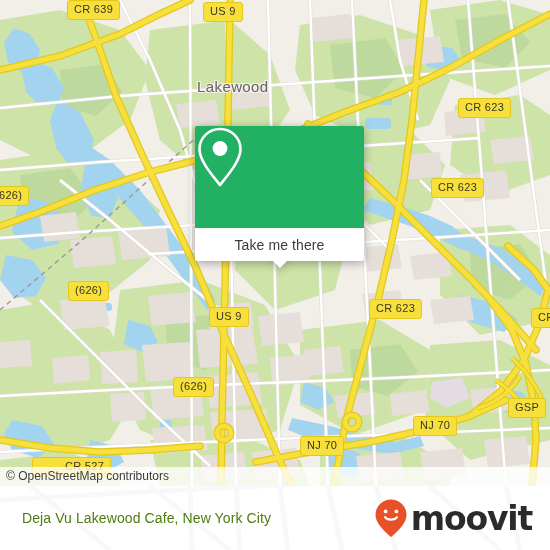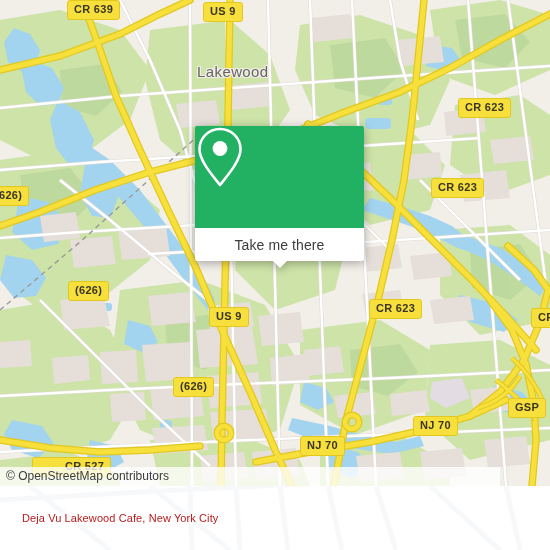"CR 639" .shield { font-weight: bold -> normal }
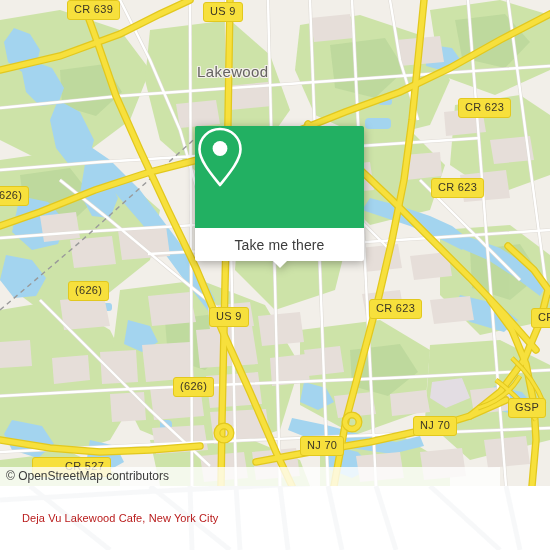"Lakewood" div.place-label { top: 63px -> 78px }
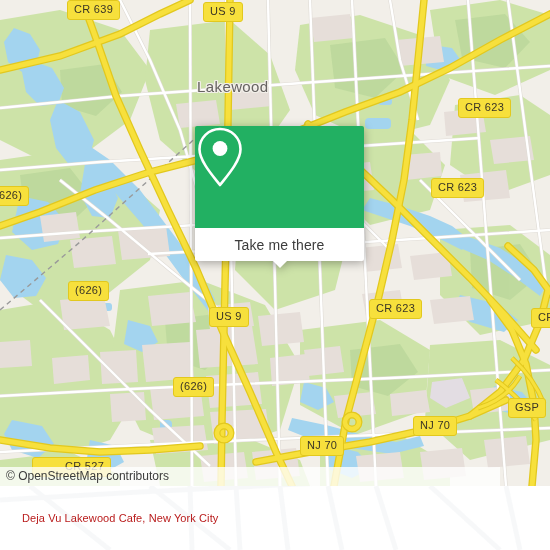"© OpenStreetMap contributors" #osm-attribution { width: 500px -> 550px }
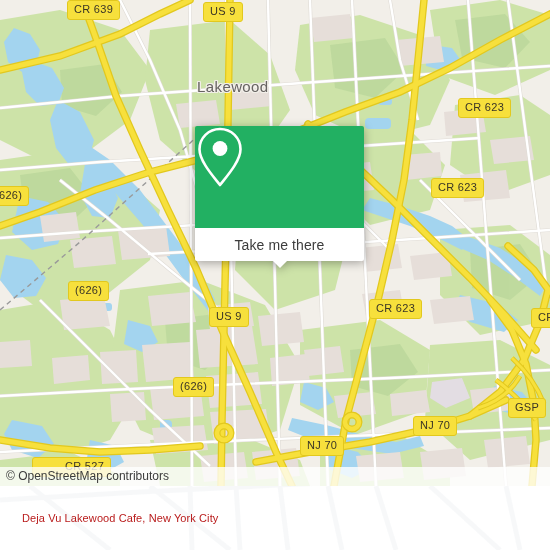"Deja Vu Lakewood Cafe, New" #footer-title { color: #b91c1c -> #4d7c0f; font-size: 11px -> 14px }
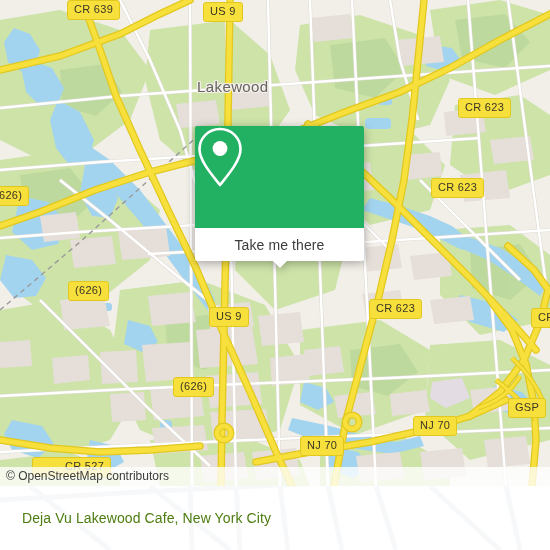"moovit" div { html: none -> <div> <svg> <path></path> <circle></circle> <circle></circle> <path></path> </svg> <span>moovit</span> </div> }
